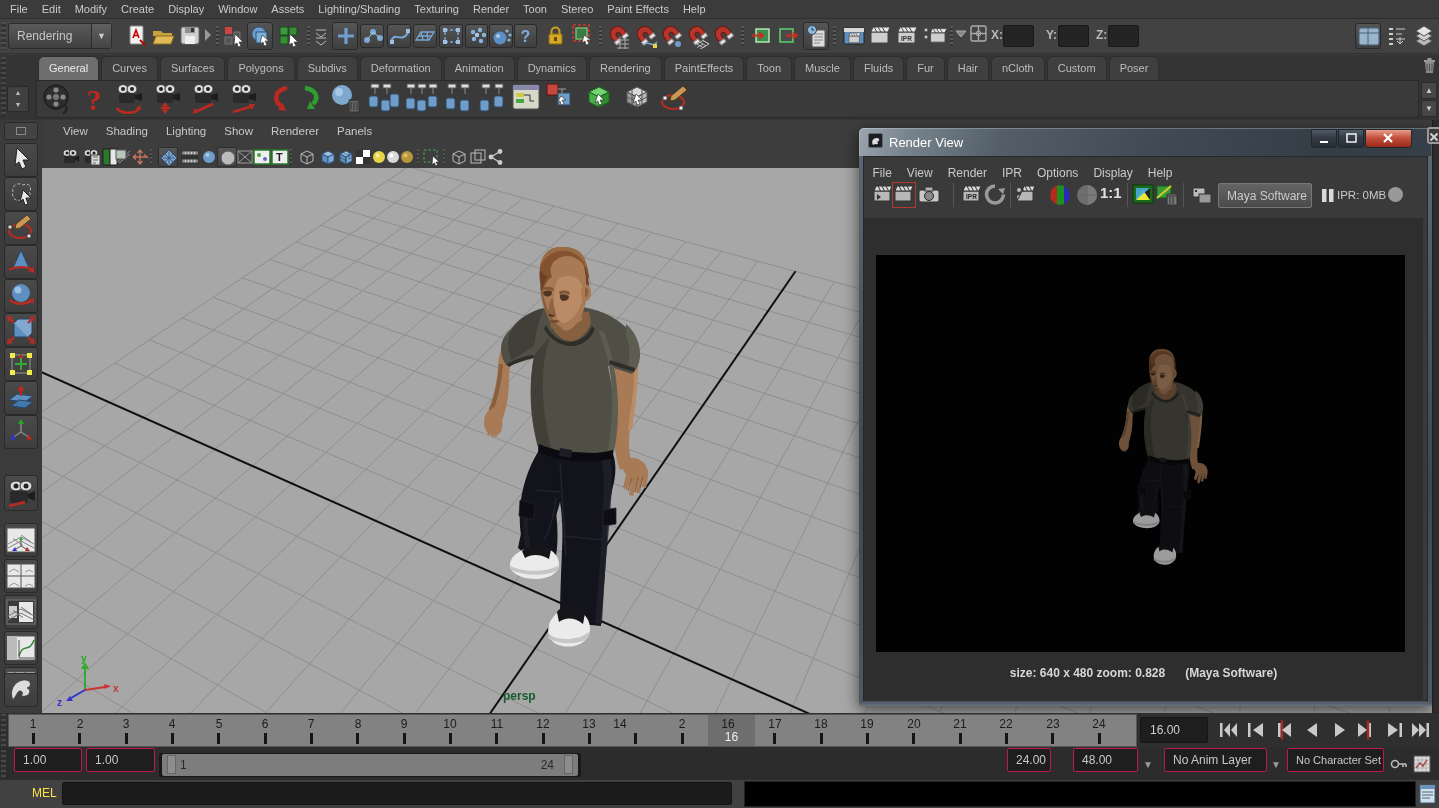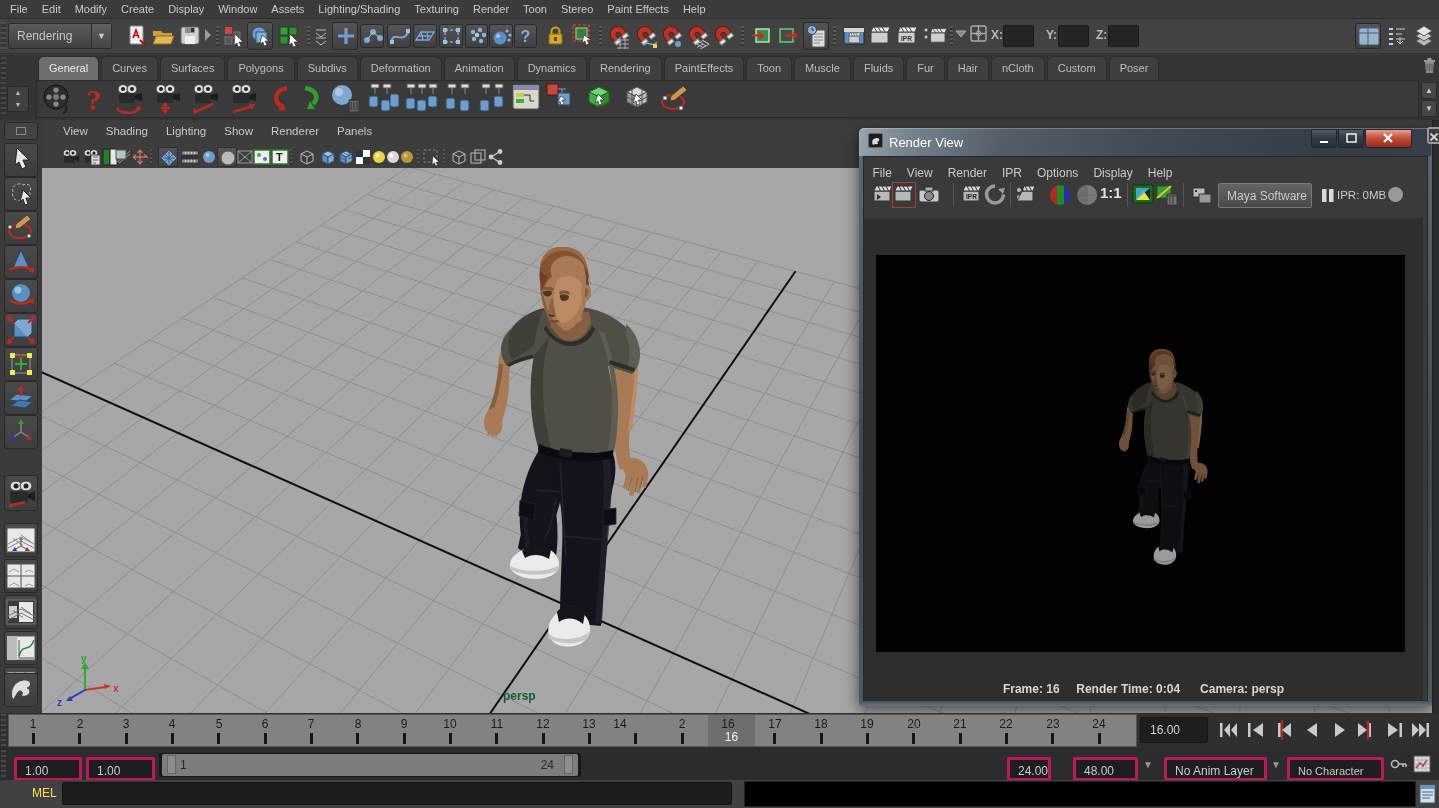"size: 640 x 480 zoom:" div.rvstat { html: none -> <div>size: 640 x 480 zoom: 0.828&nbsp;&nbsp;&nbsp;&nbsp;&nbsp;&nbsp;(Maya Software)</div> }
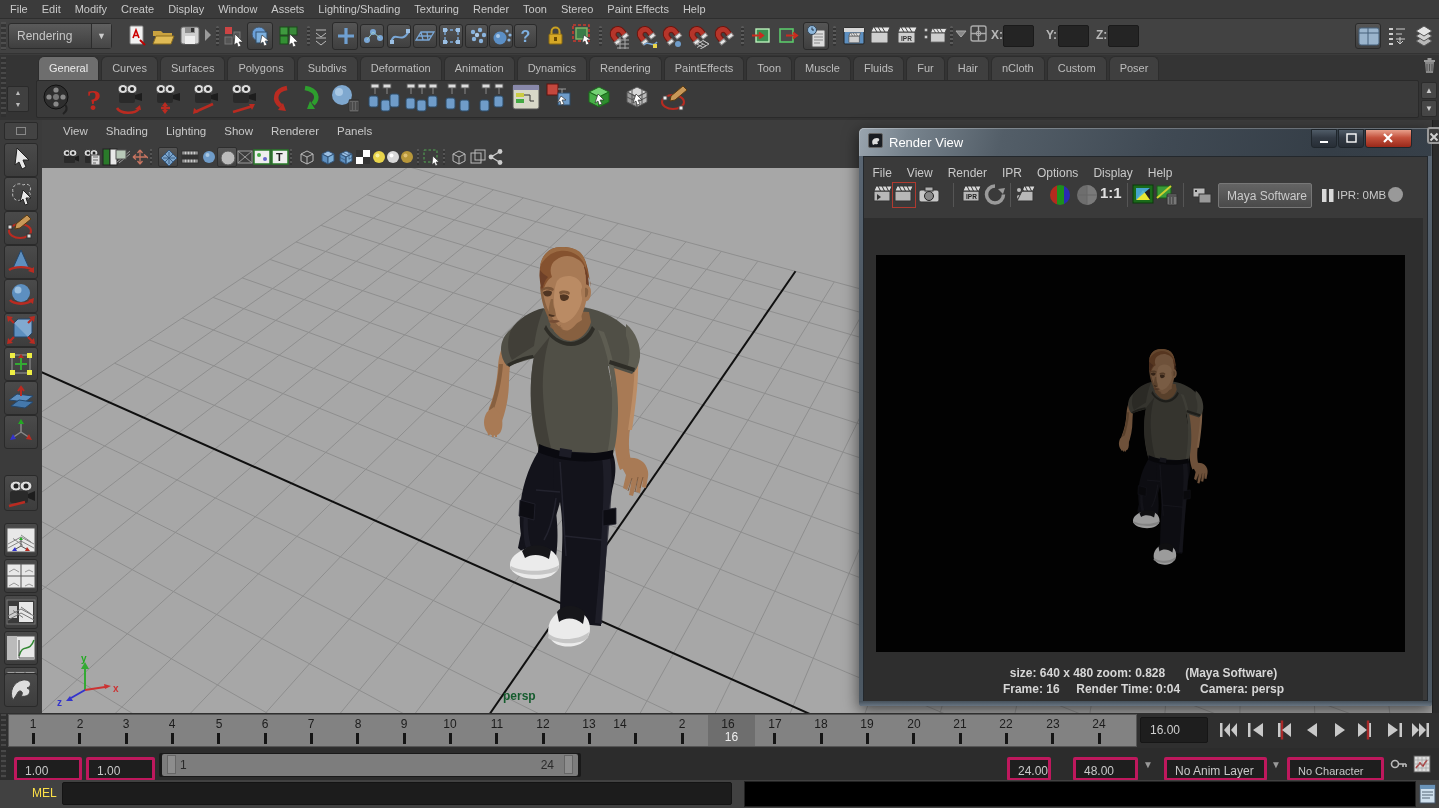"Frame: 16 Render Time: 0:04" div.rvstat { html: <div>Frame: 16&nbsp;&nbsp;&nbsp;&nbsp;&nbsp;Render Time: 0:04&nbsp;&nbsp;&nbsp;&nbsp;&nbsp;&nbsp;Camera: persp</div> -> none }
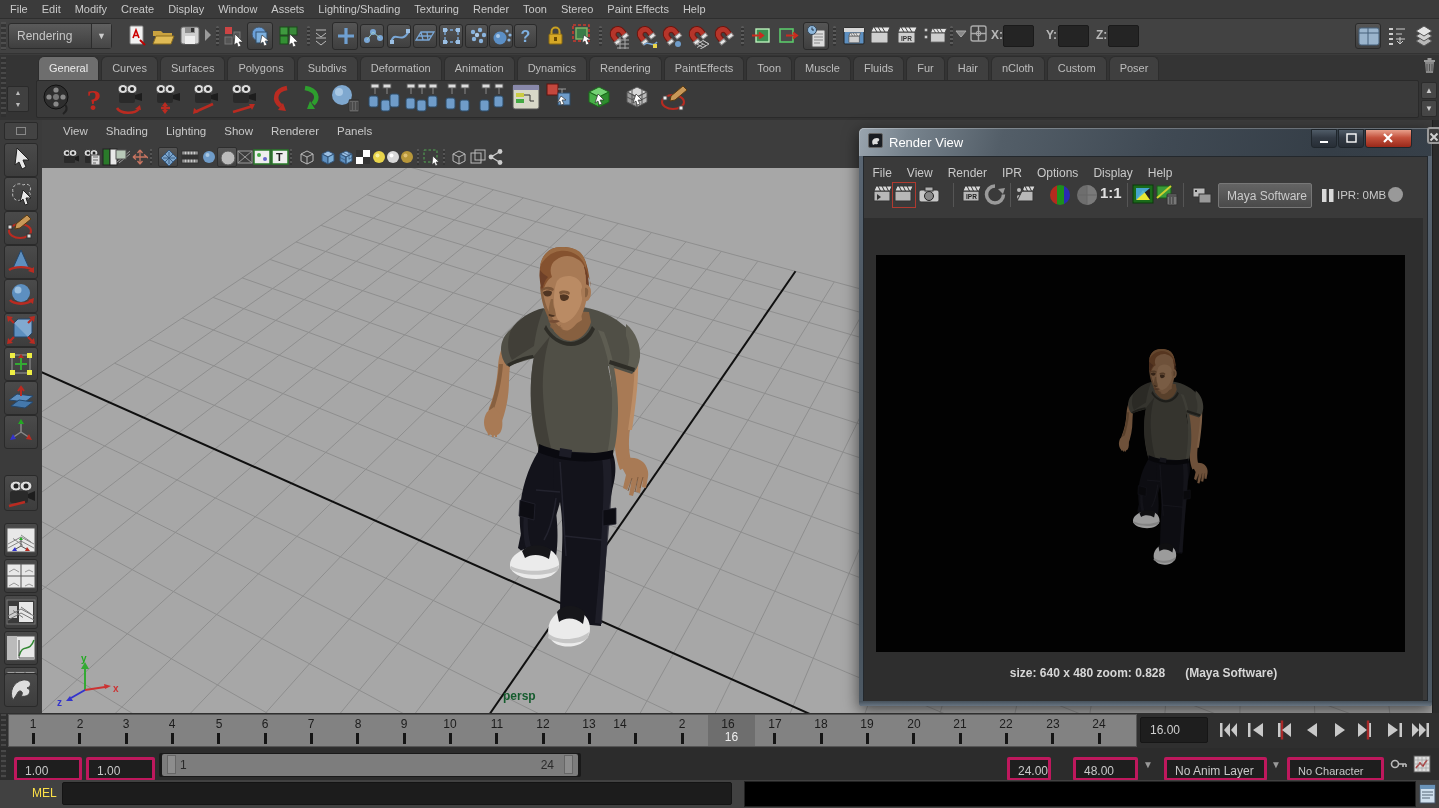"1.00" .rfield { border: 3px solid #be185d -> 1px solid #be185d; top: 9px -> 0 }
